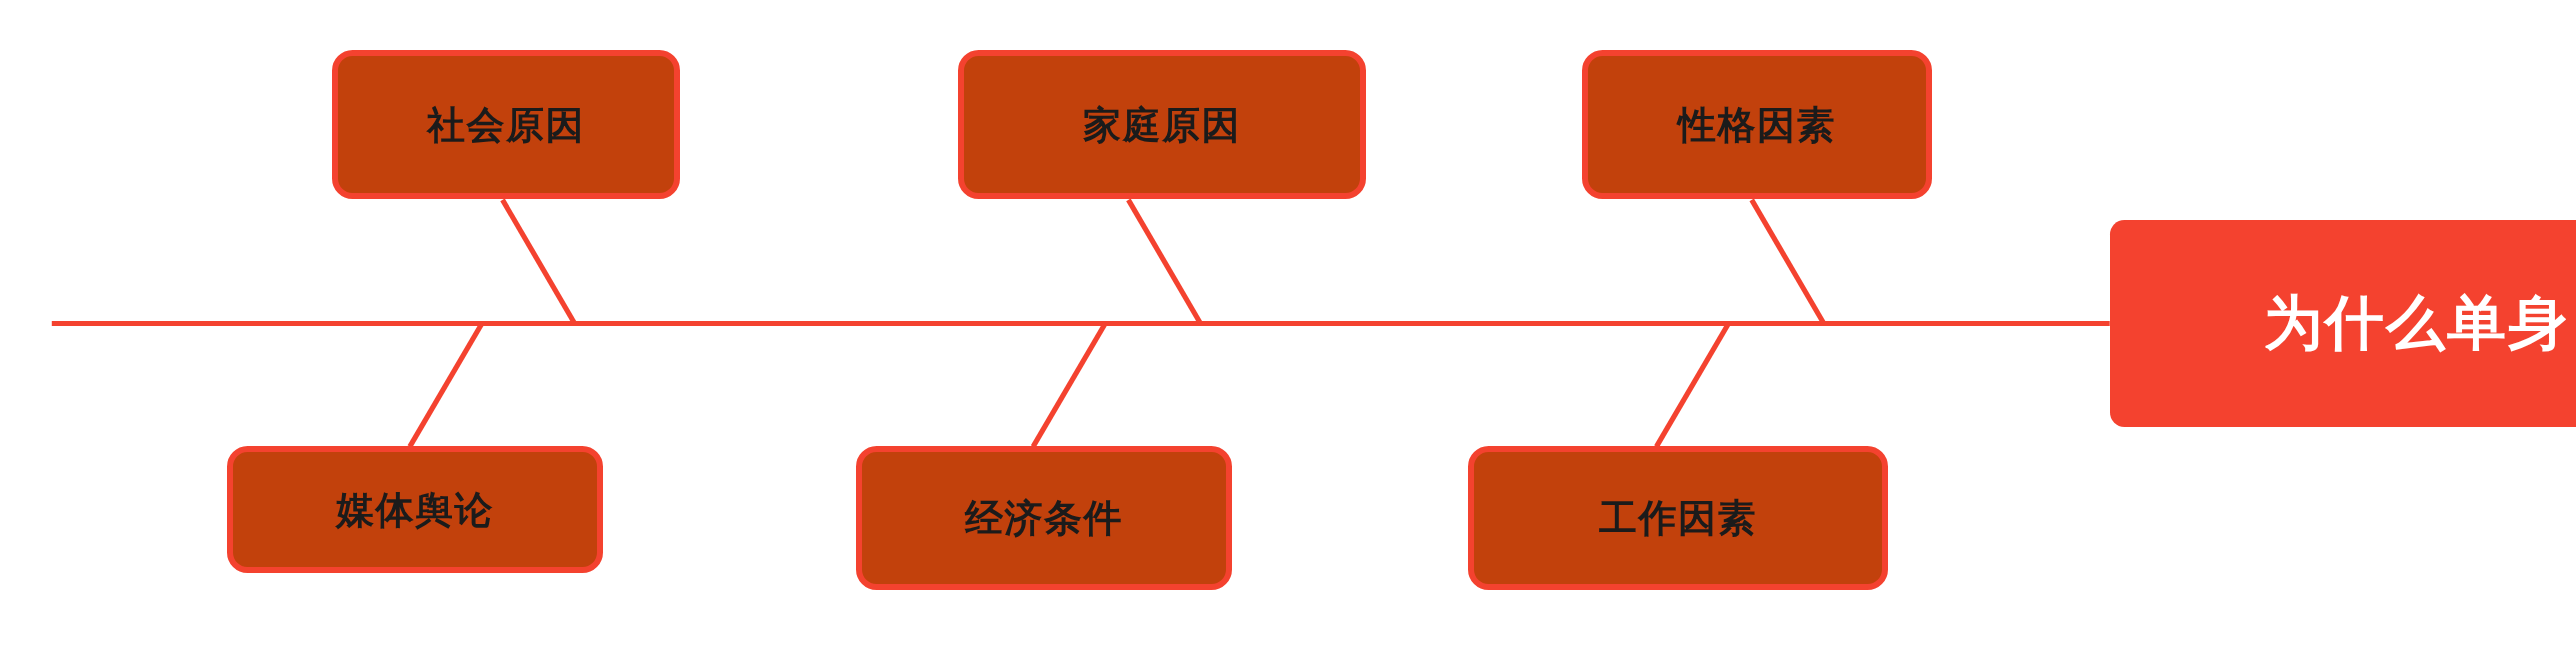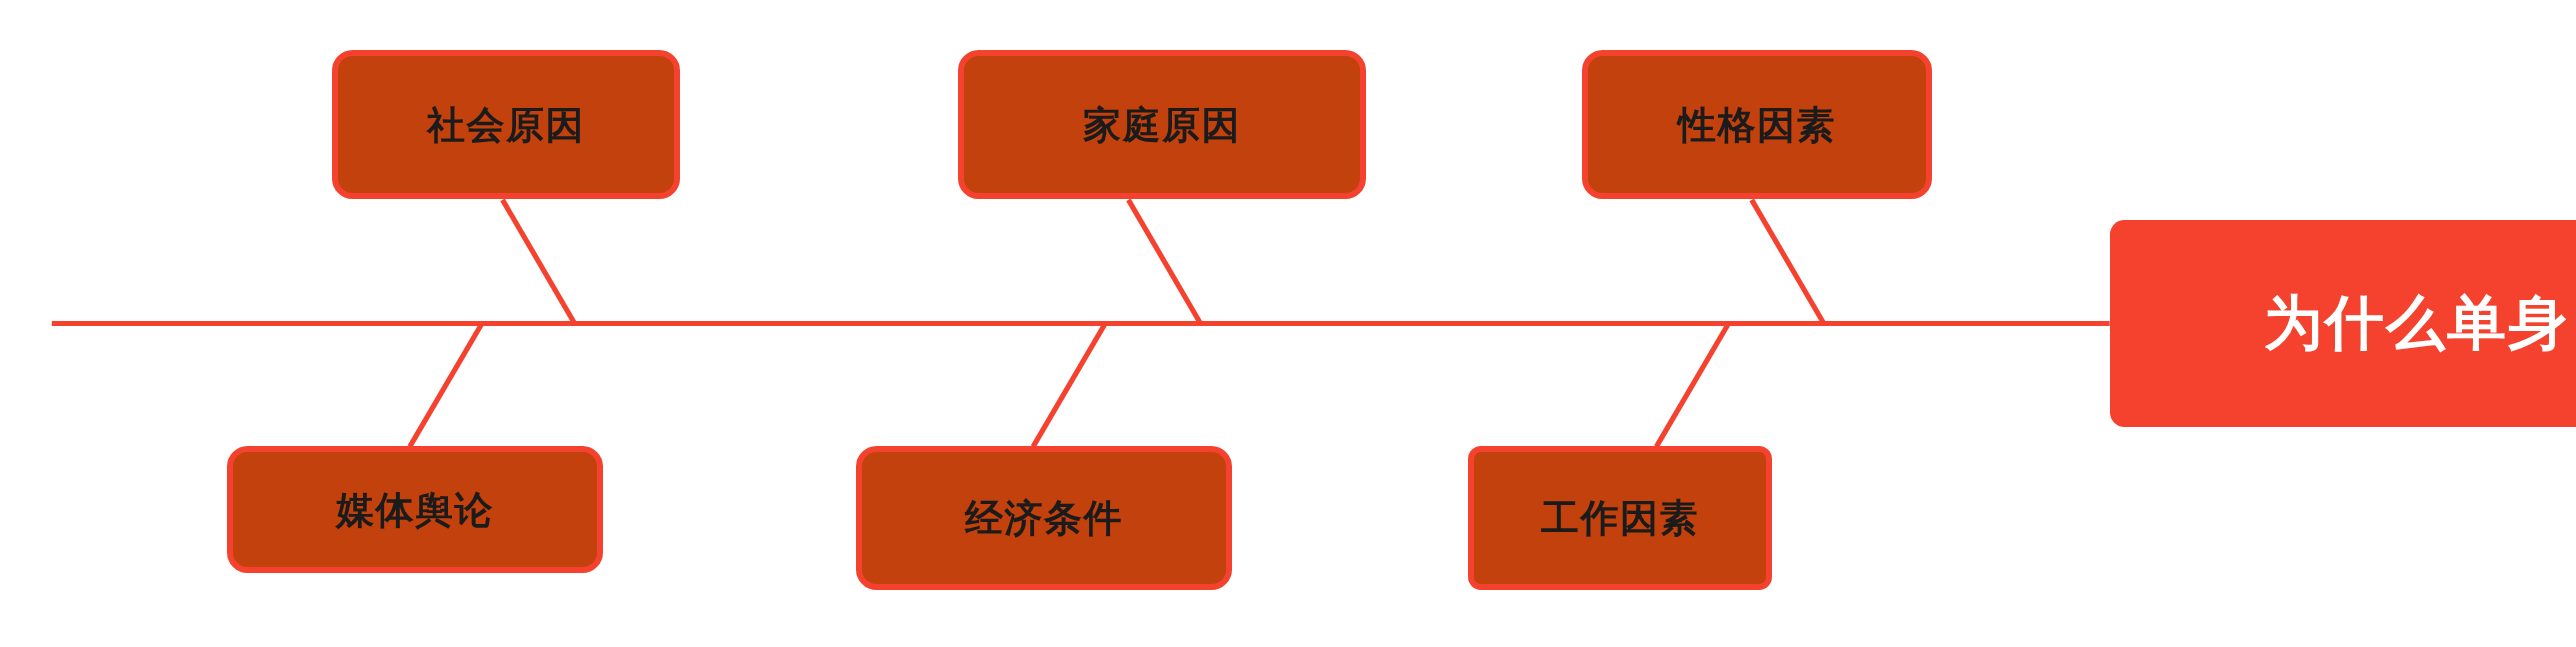"工作因素" div.cause-box { border-radius: 13px -> none; width: 304px -> 420px }
